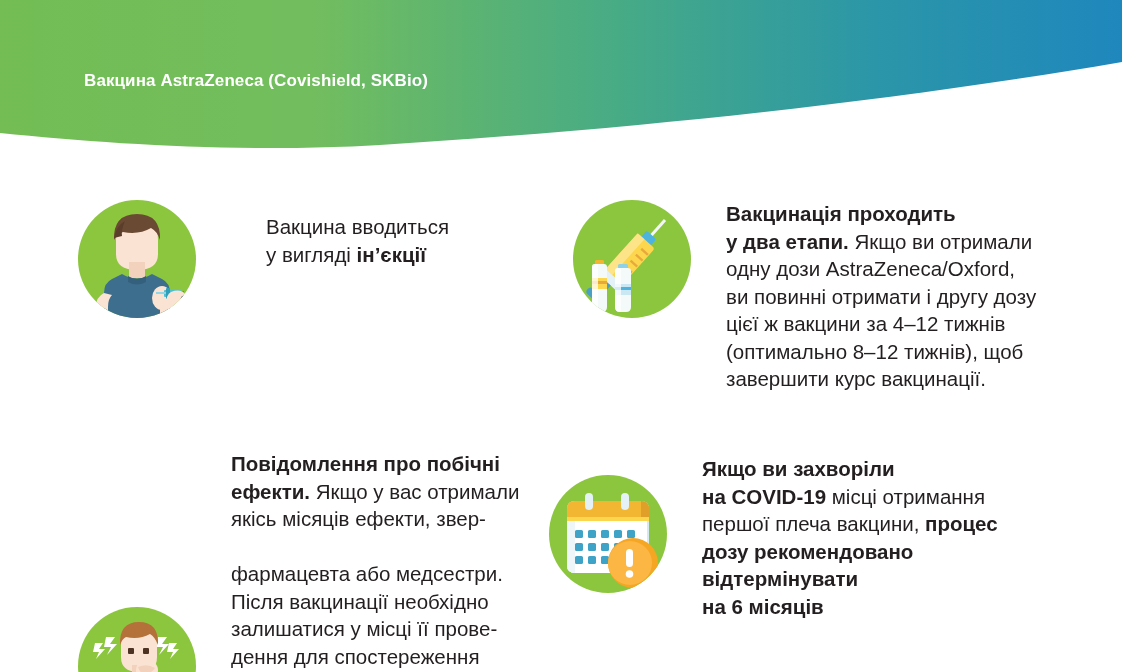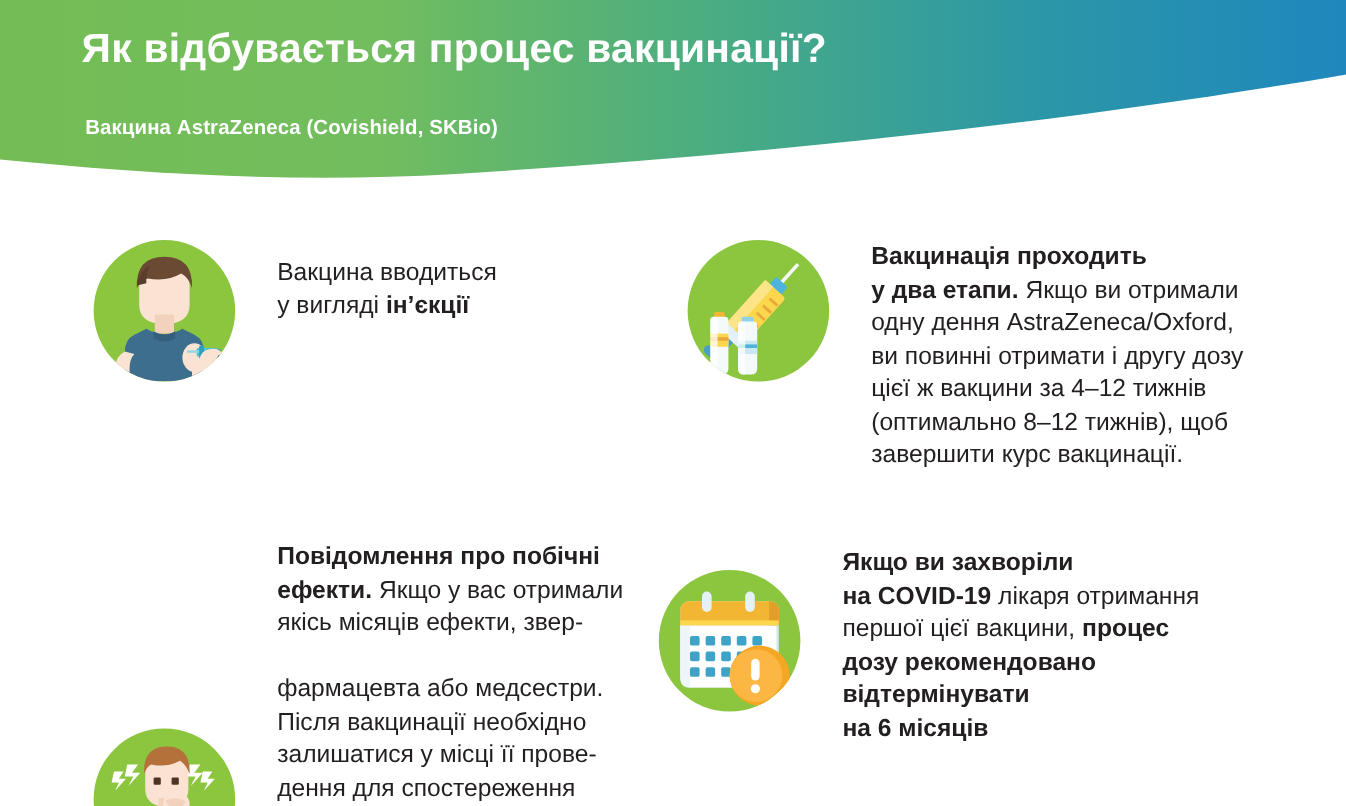"Як відбувається процес вакцинації?" h1.header-title { html: <h1>Як відбувається процес вакцинації?</h1> -> none }
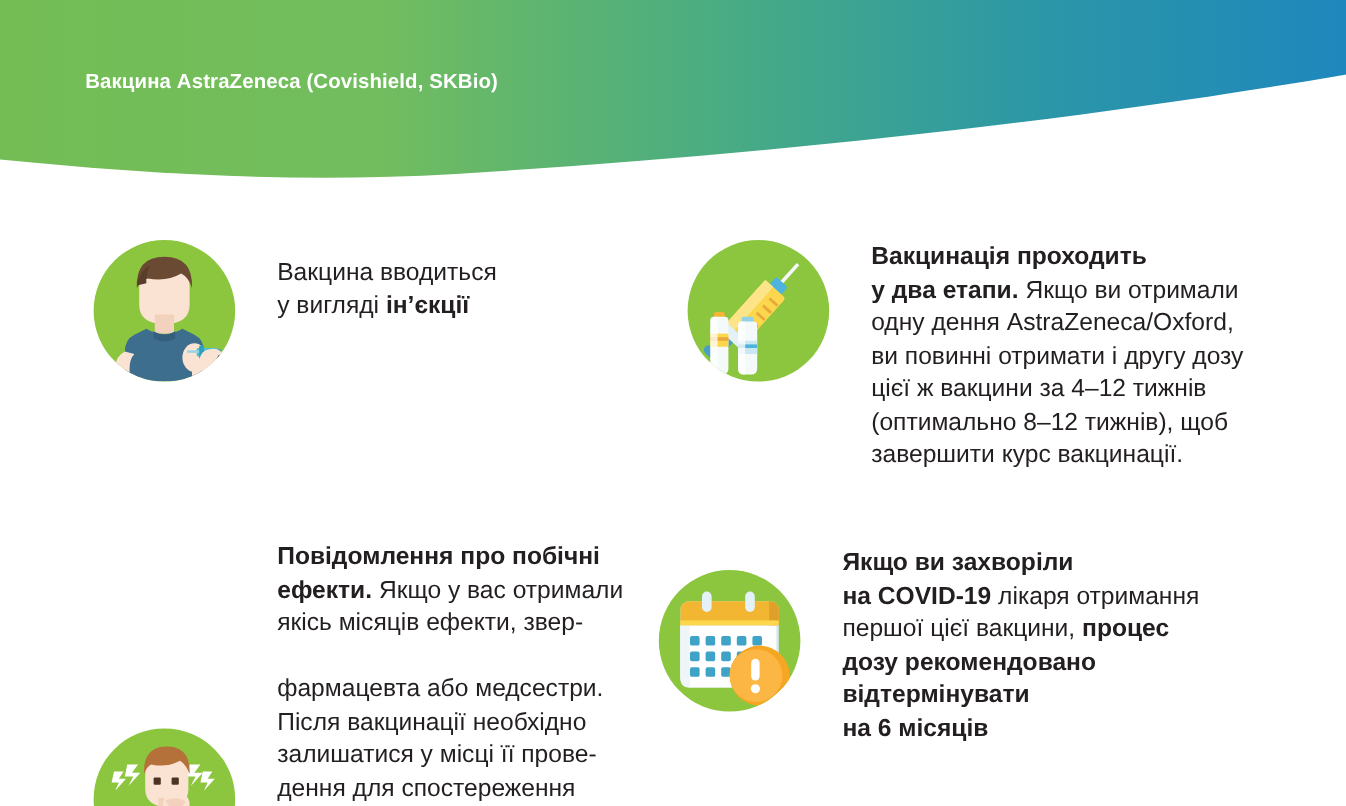"Вакцина AstraZeneca (Covishield, SKBio)" .header-subtitle { margin: 3px -> 16px }
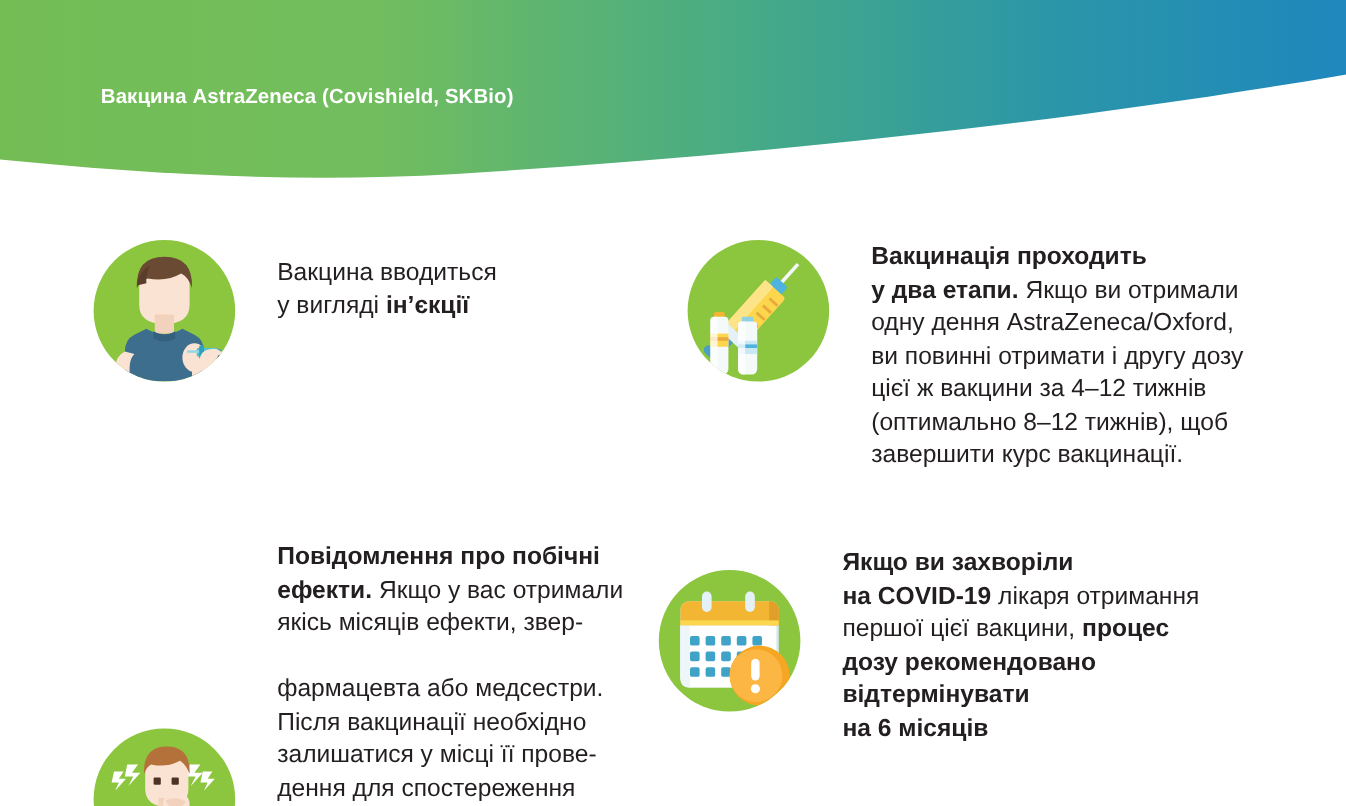"Вакцина вводиться" .card-inject { gap: none -> 35px }
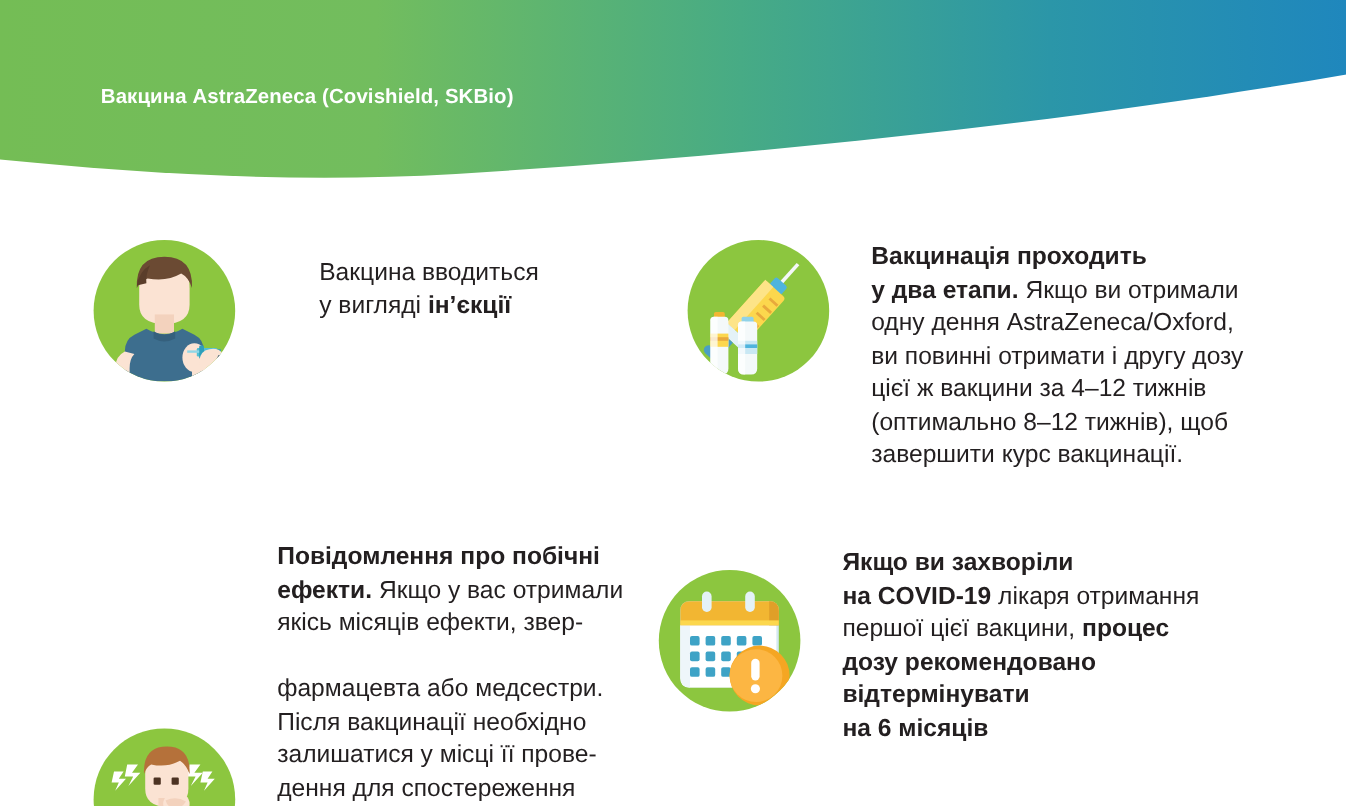"одну дення AstraZeneca/Oxford," span { text: дення -> дози }
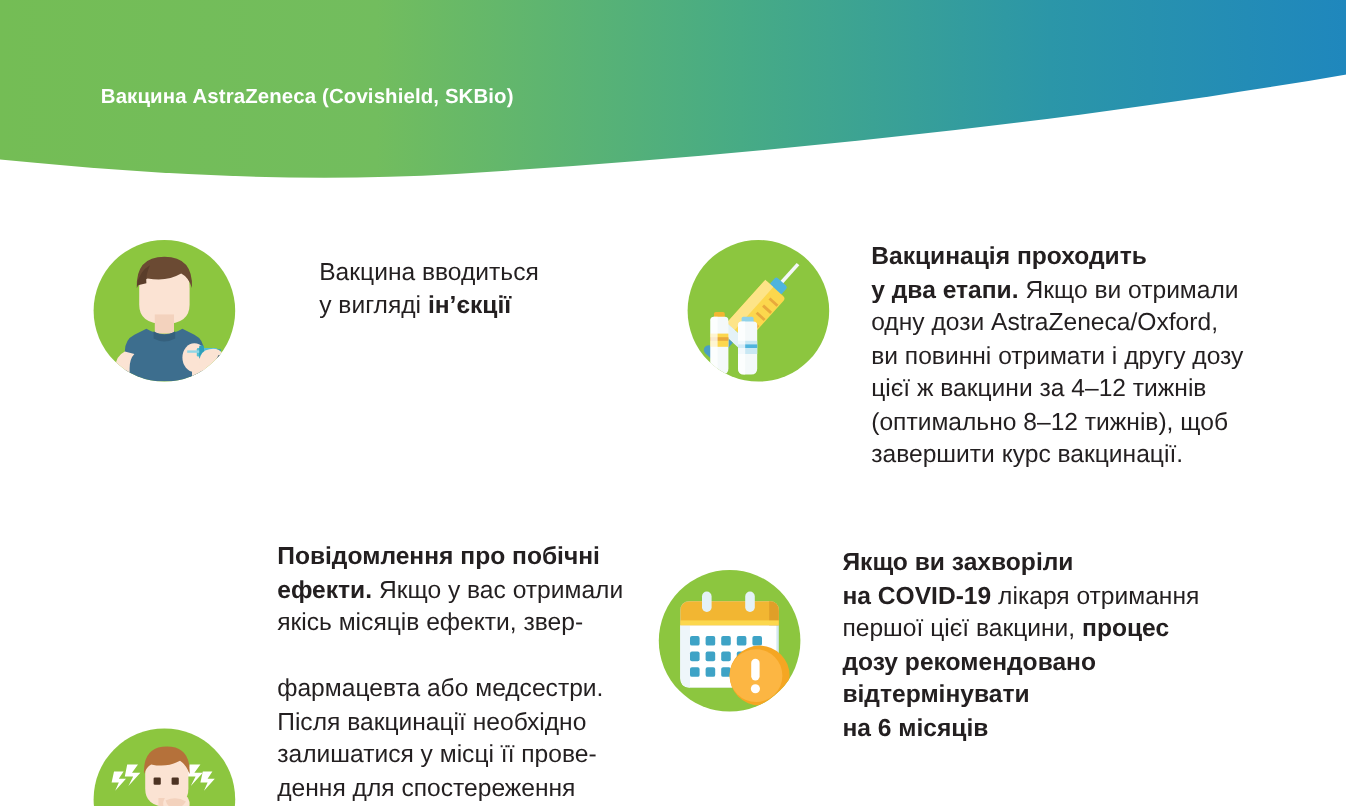"лікаря отримання" span { text: лікаря -> місці }
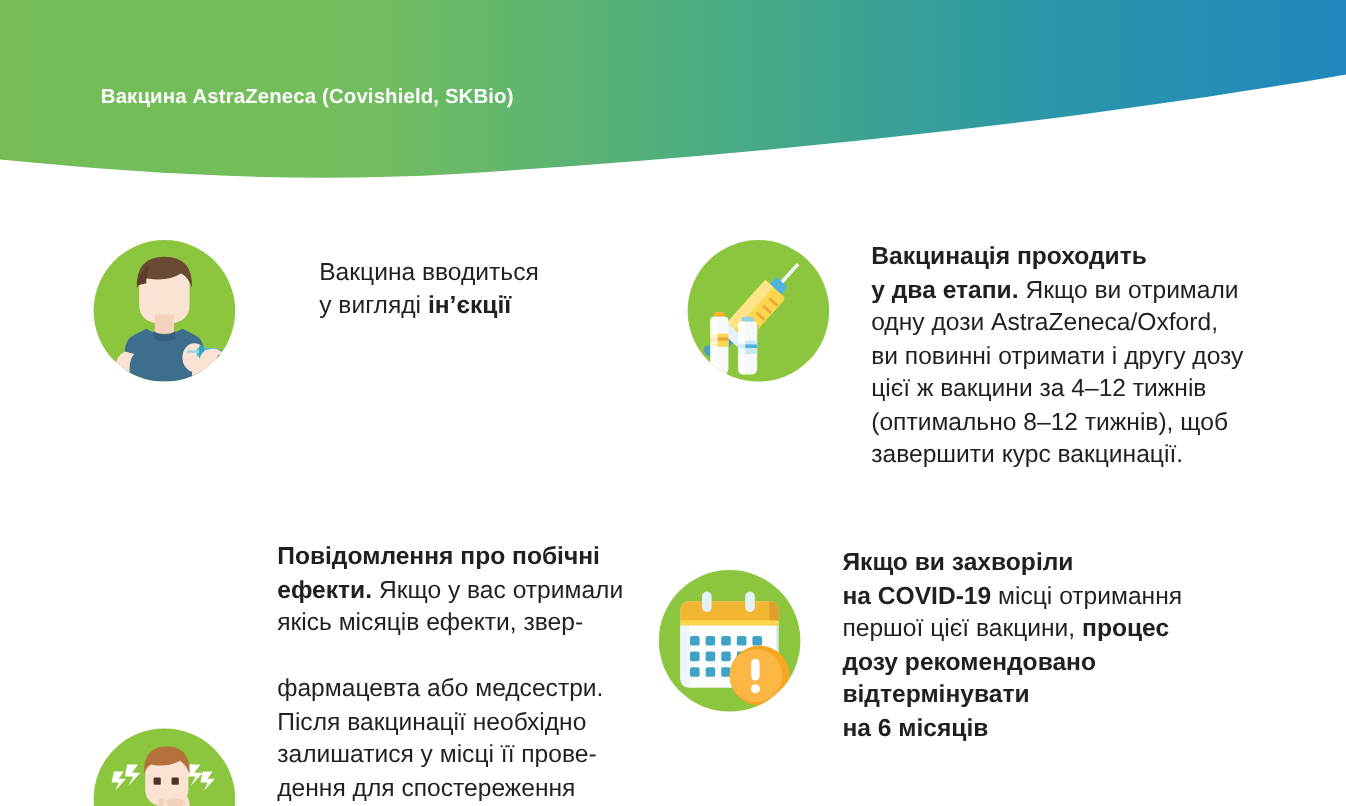"першої цієї вакцини," span { text: цієї -> плеча }
